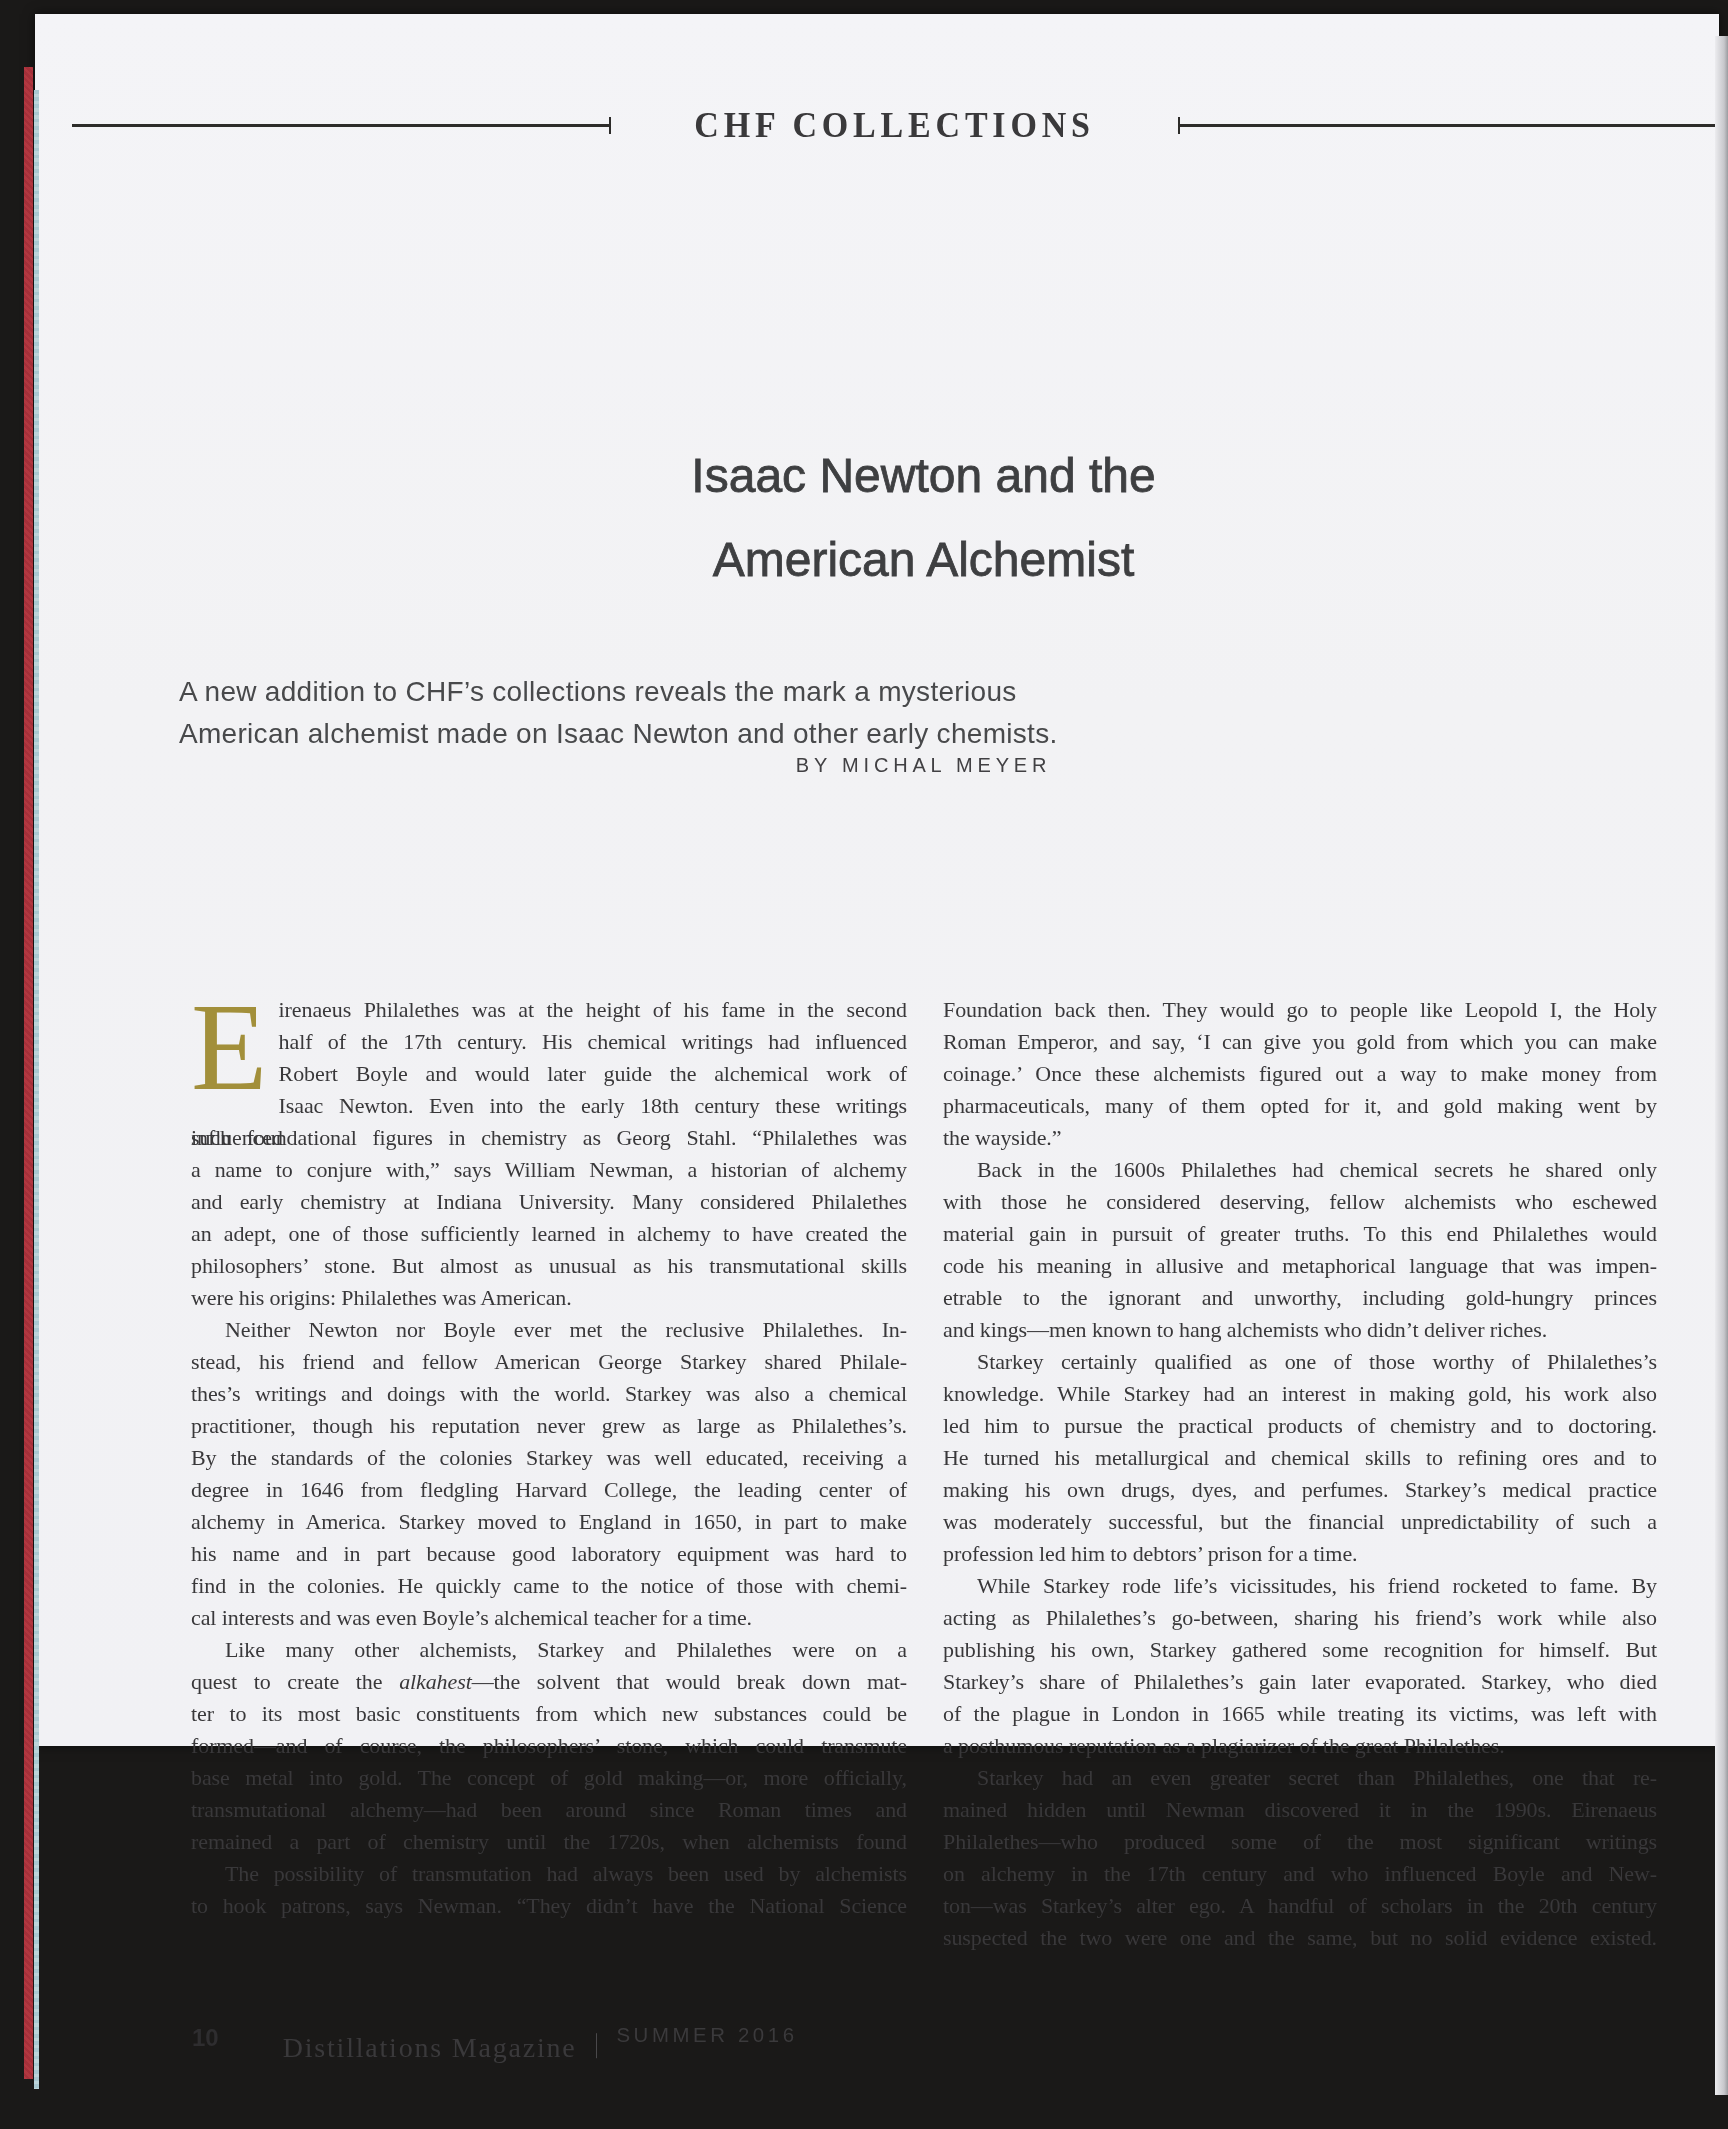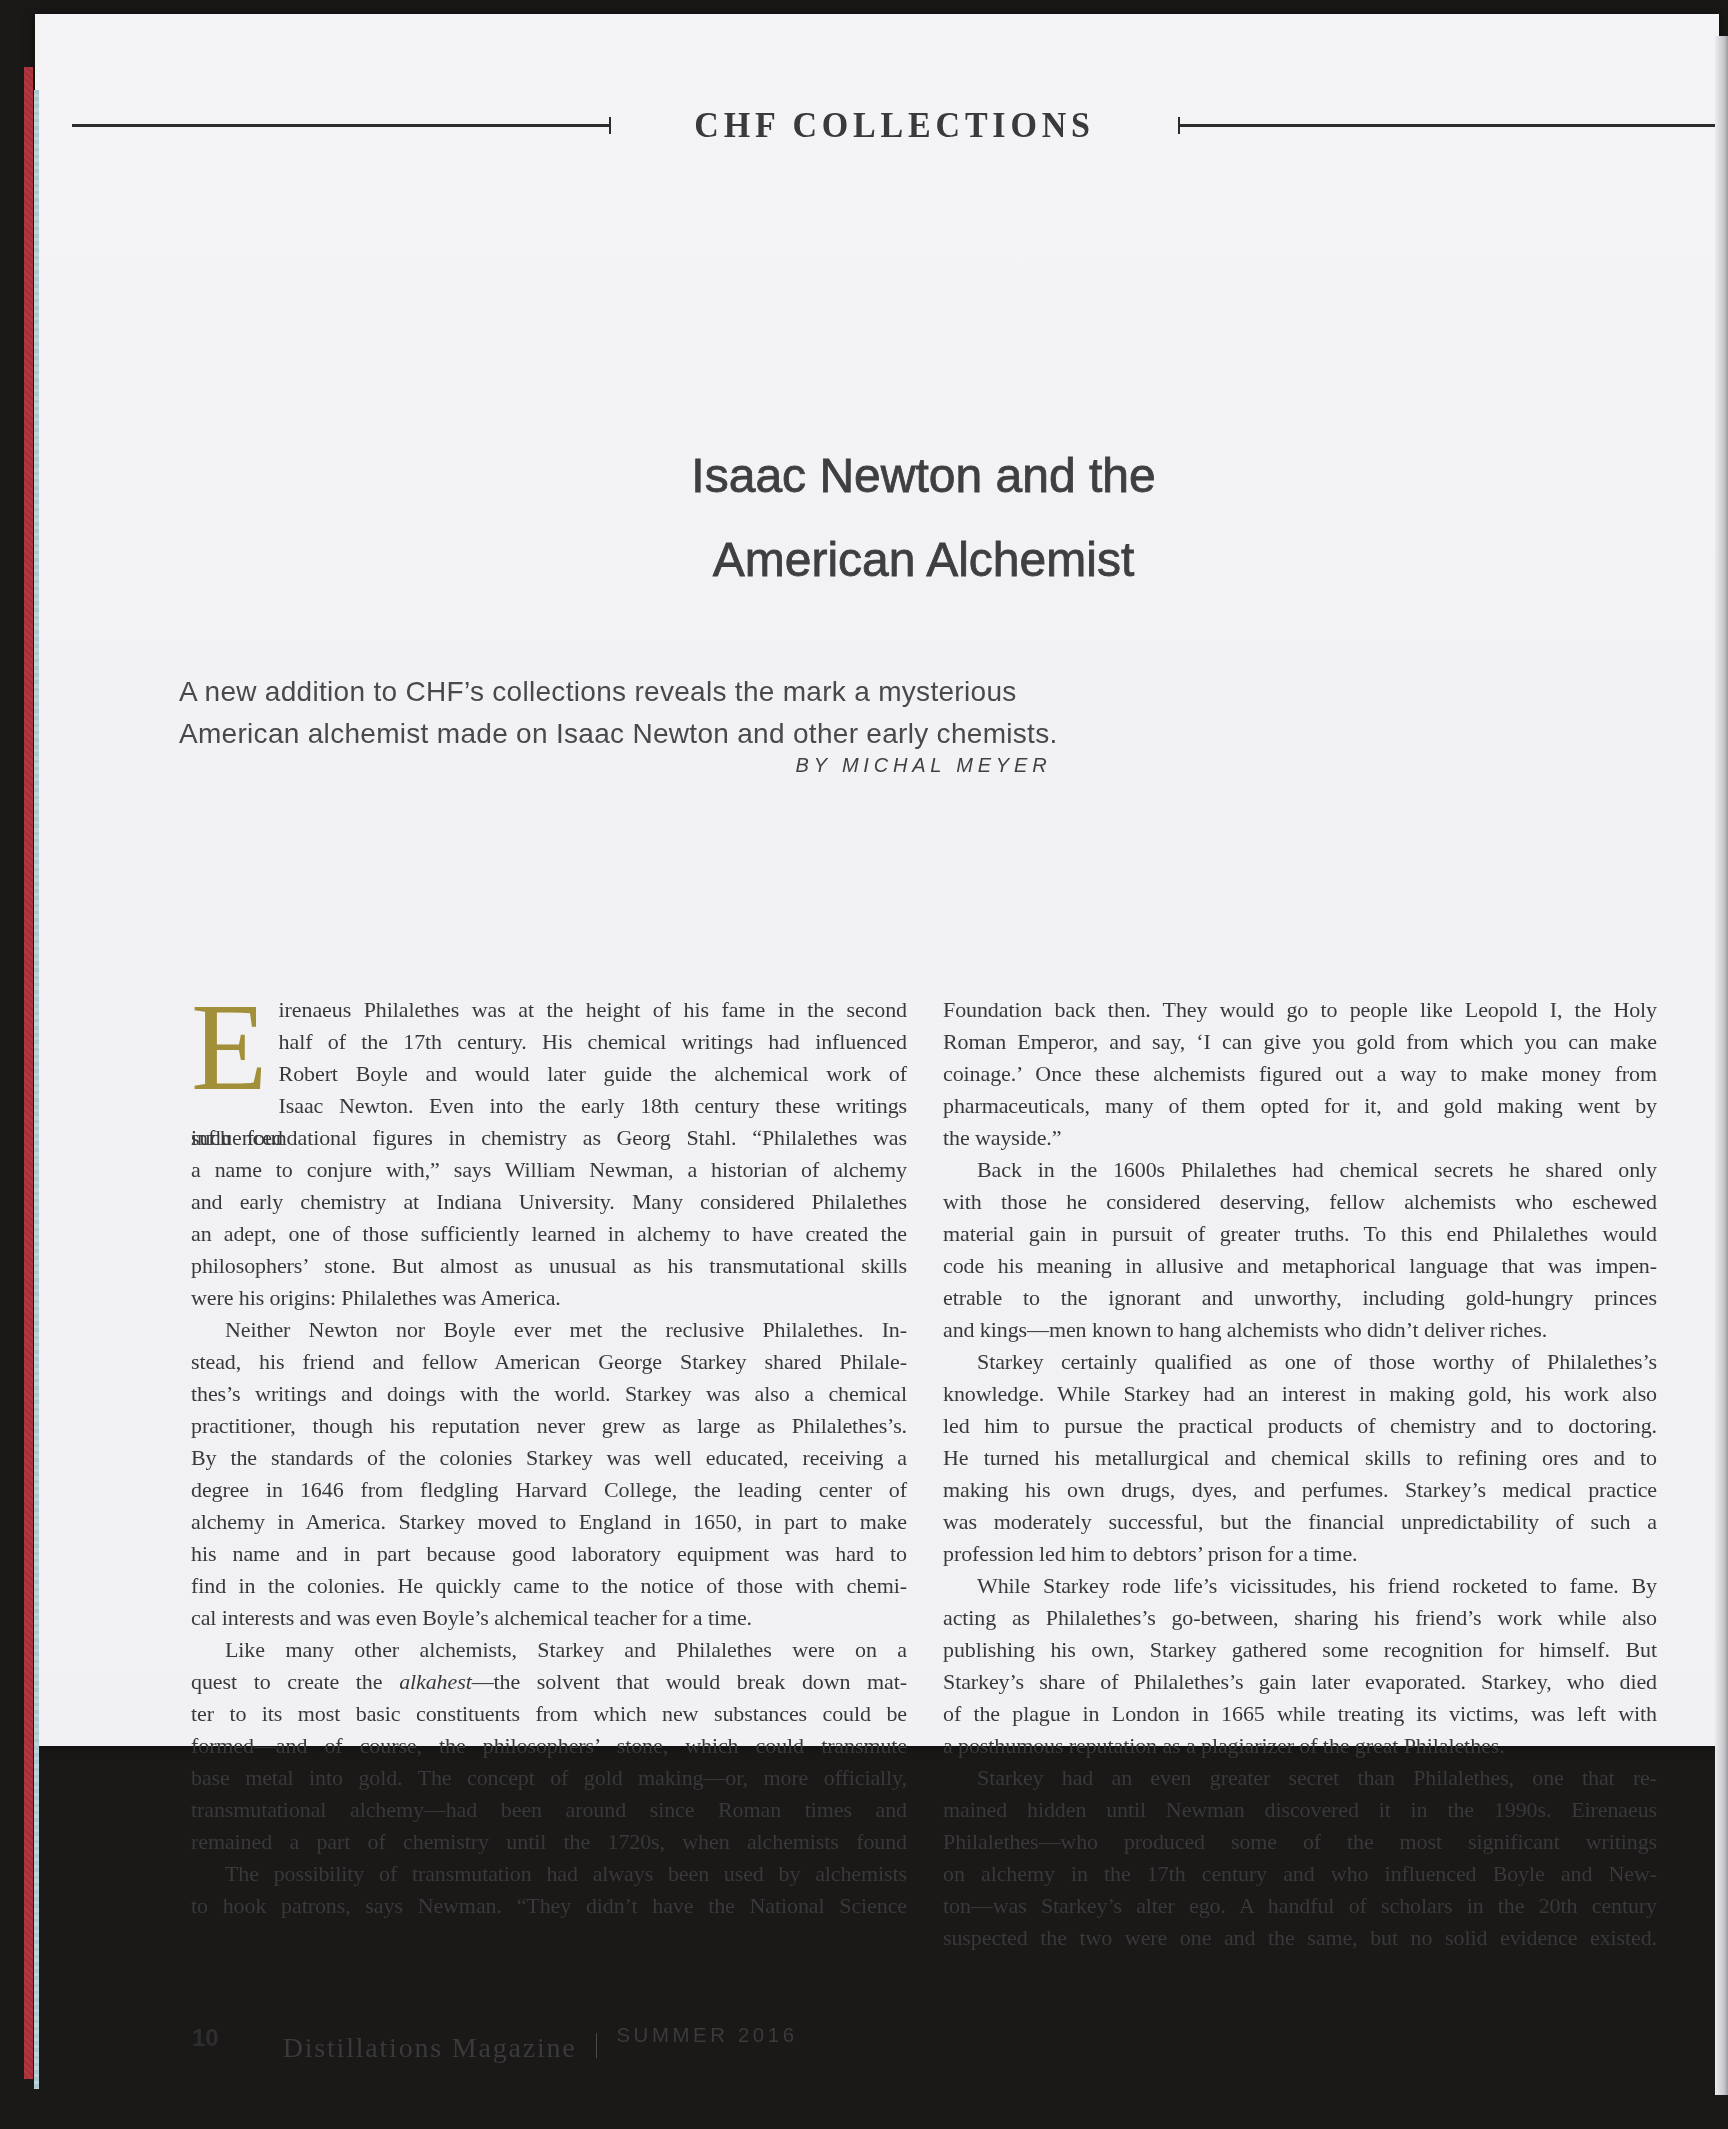"BY MICHAL MEYER" .byline { font-style: italic -> none }
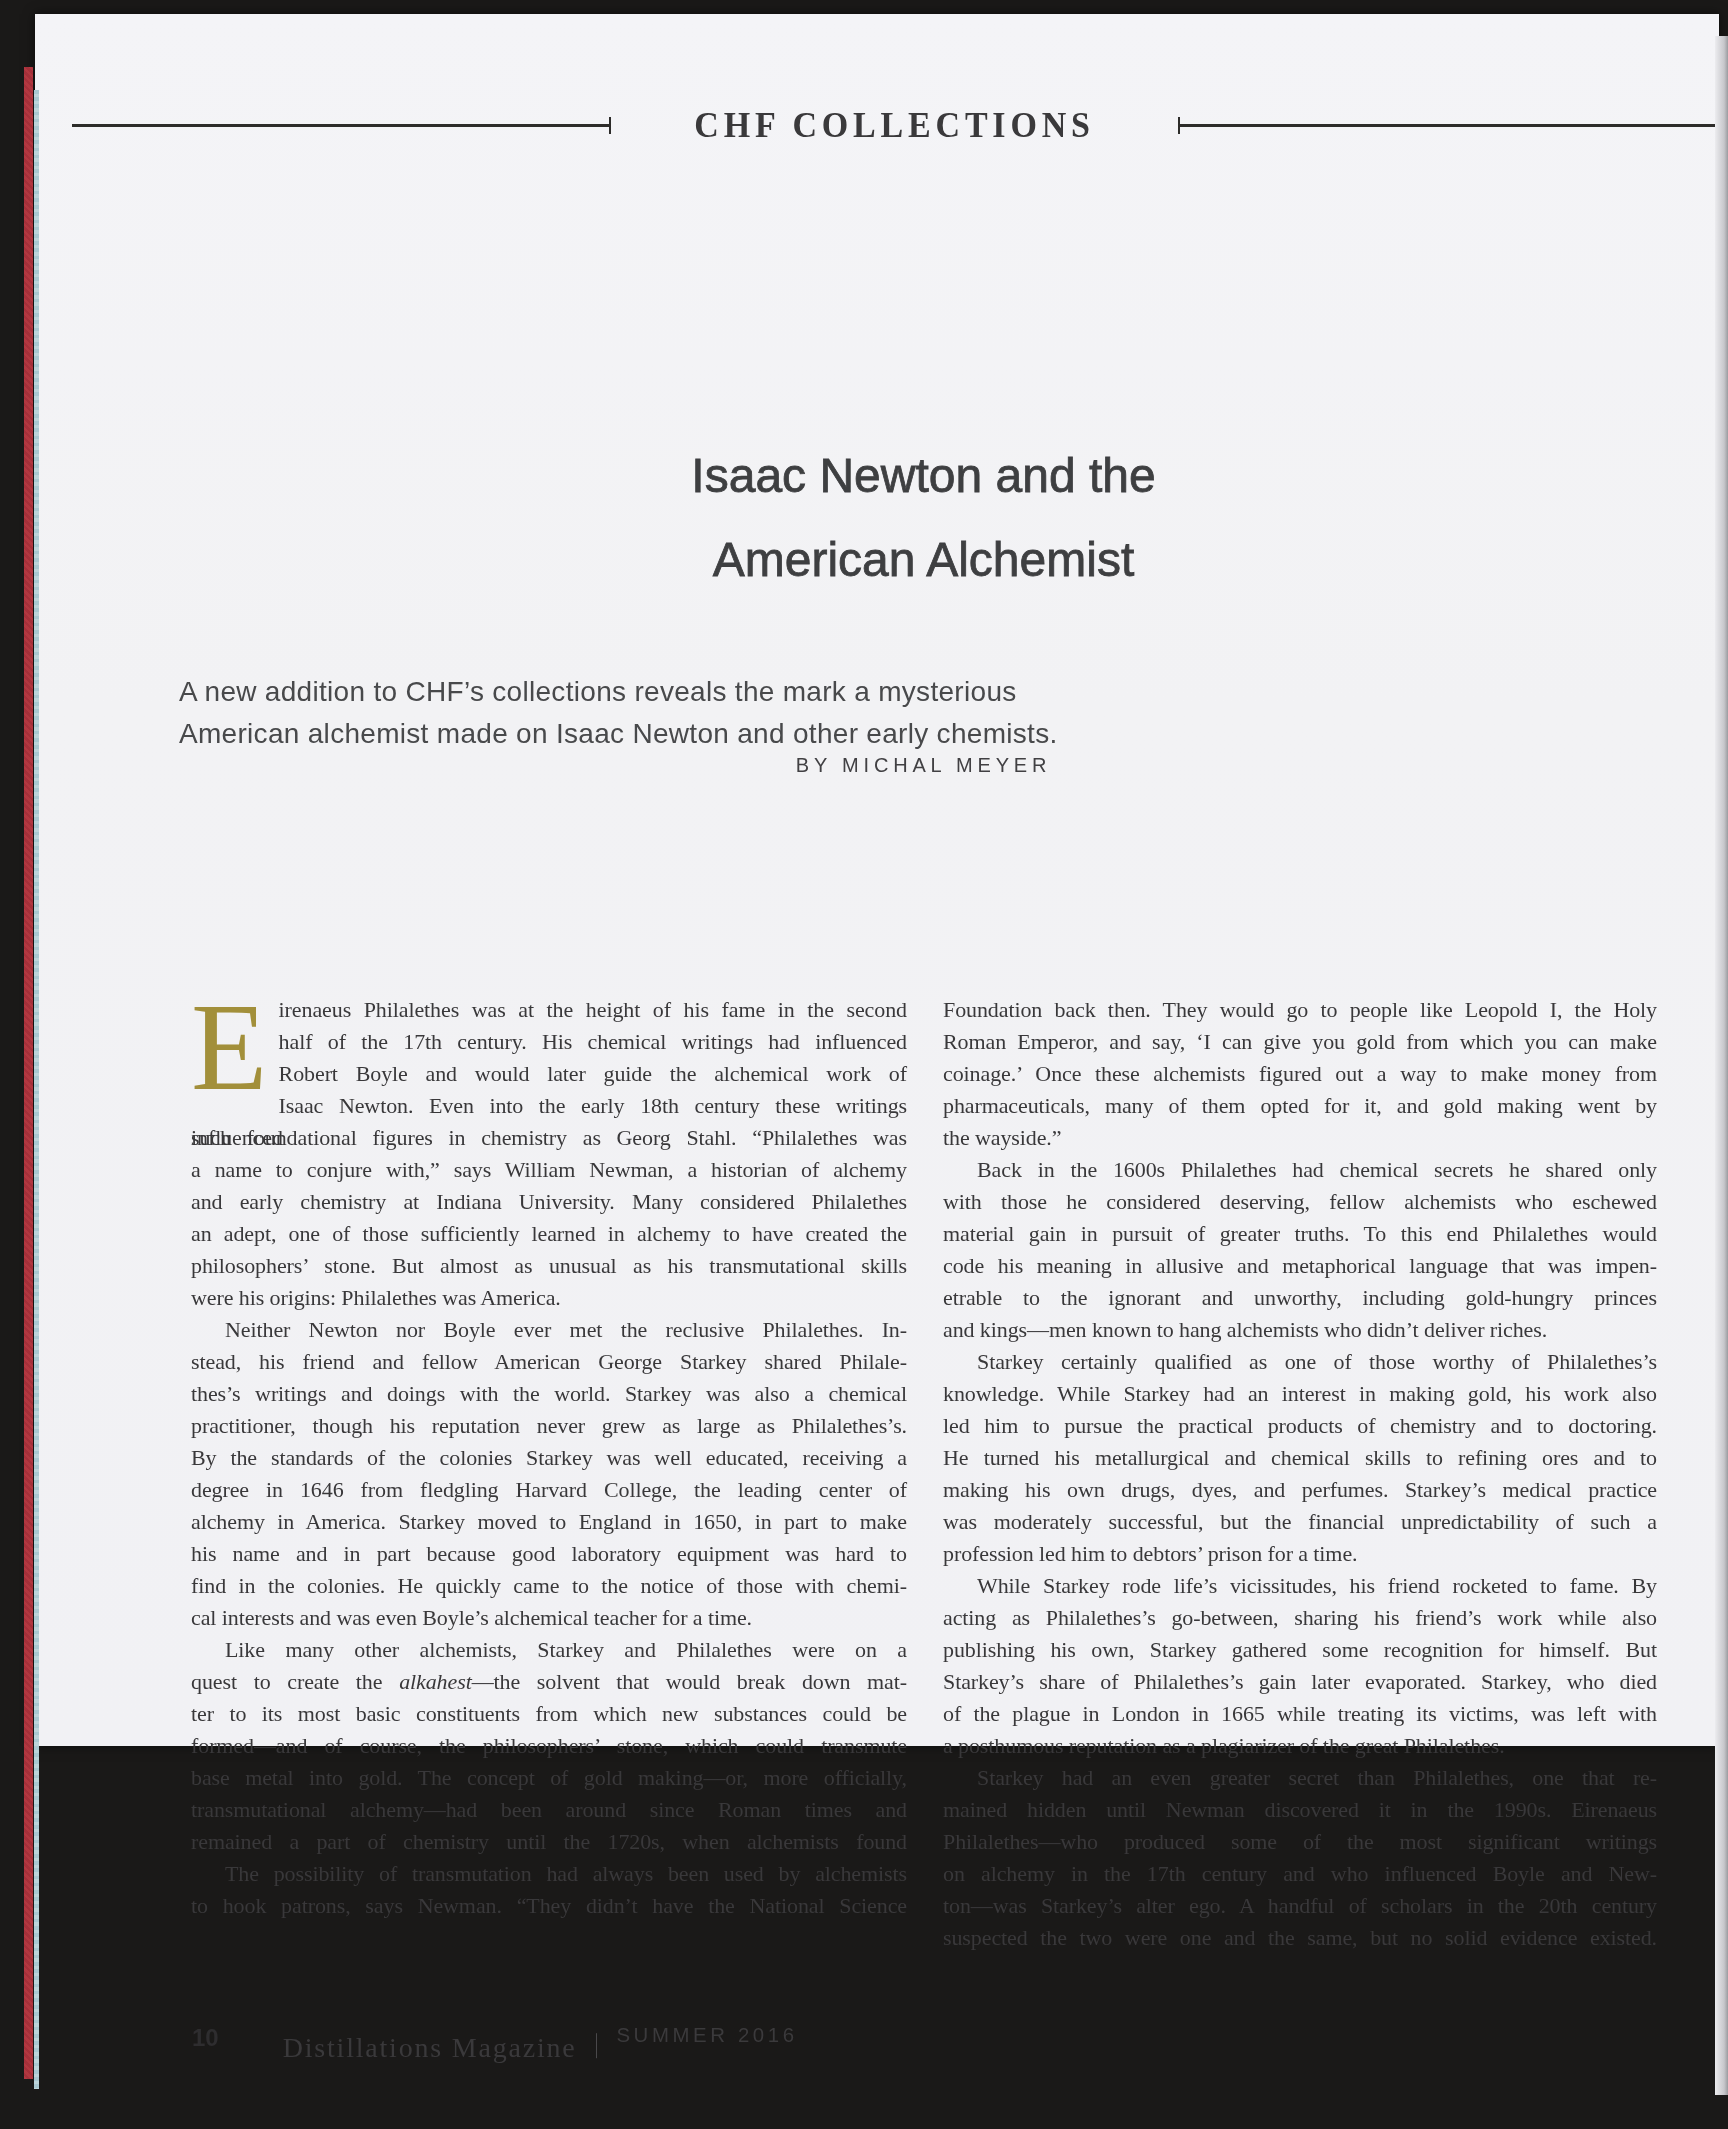"were his origins: Philalethes was" div.line { text: America -> American }
